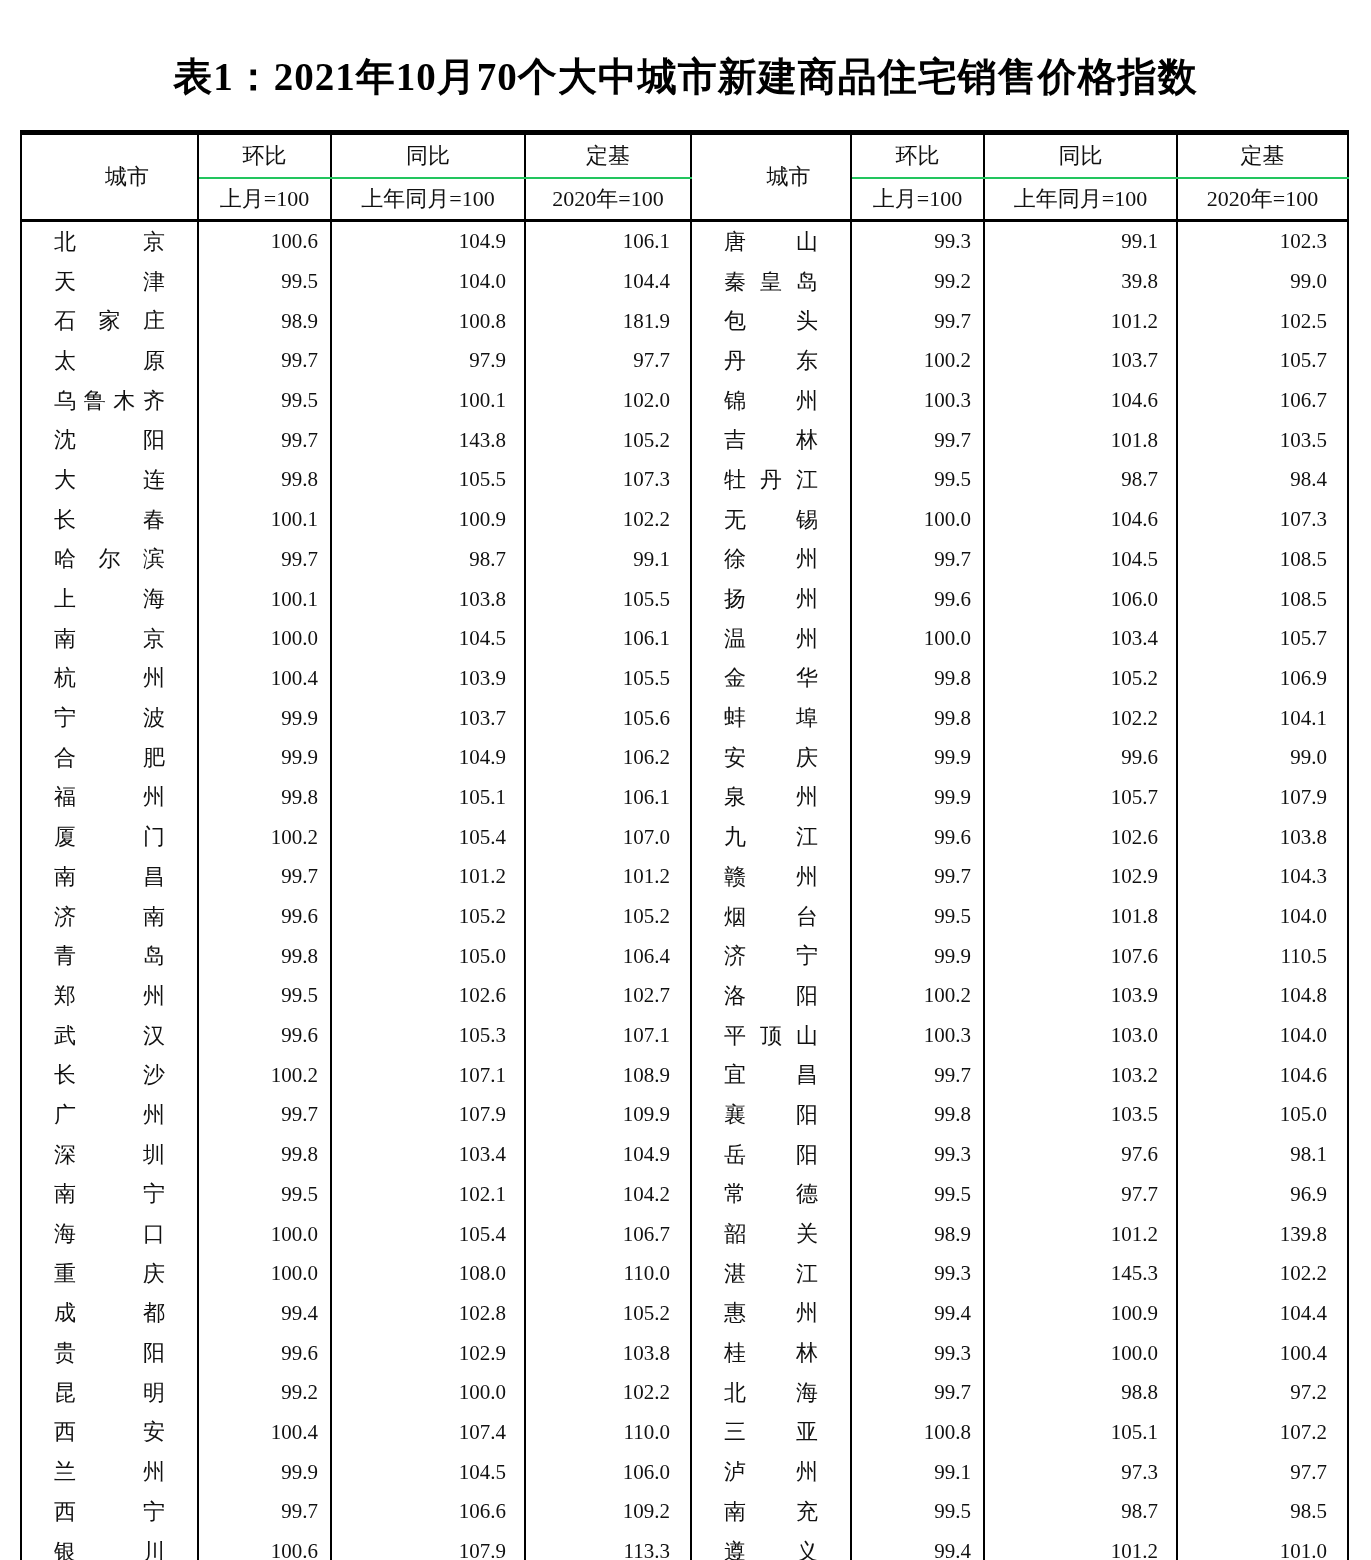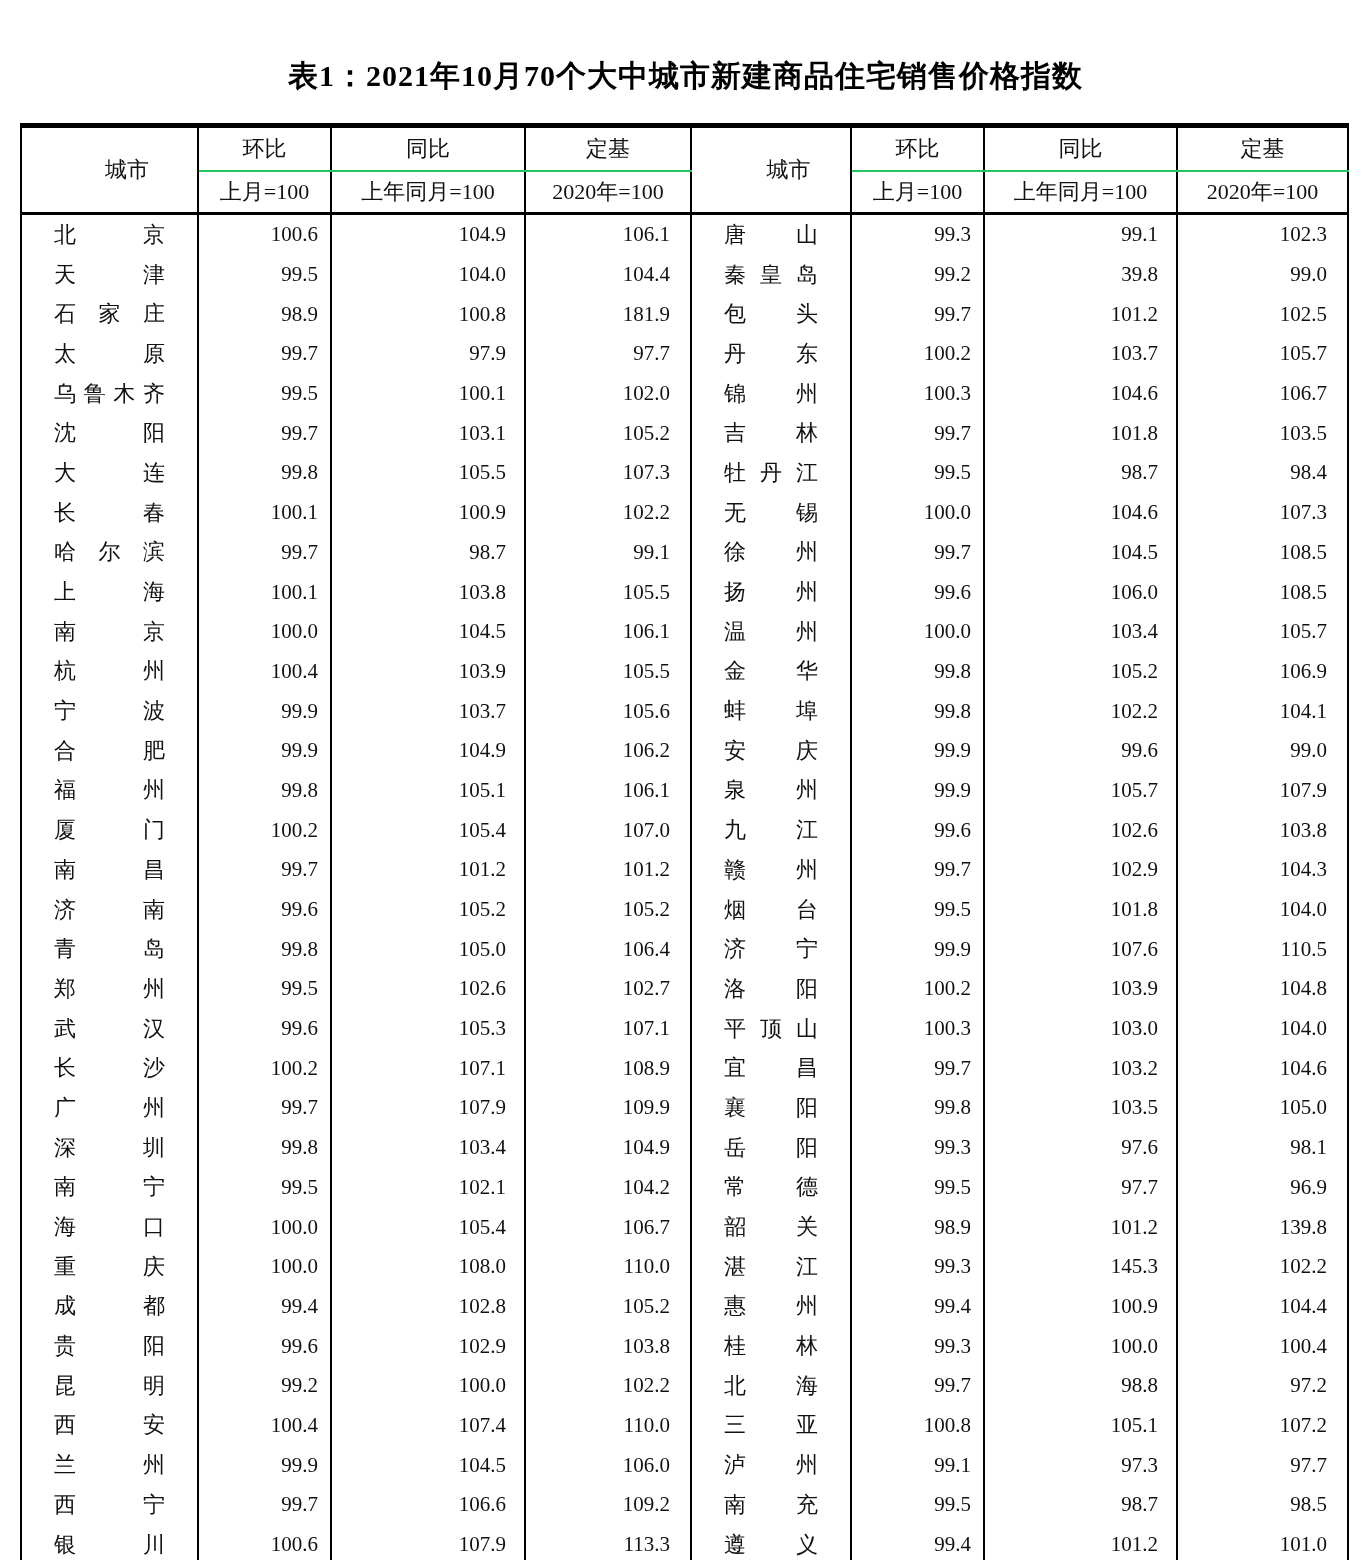"表1：2021年10月70个大中城市新建商品住宅销售价格指数" .doc-title { font-size: 30px -> 39px; margin: 6px -> 0 }
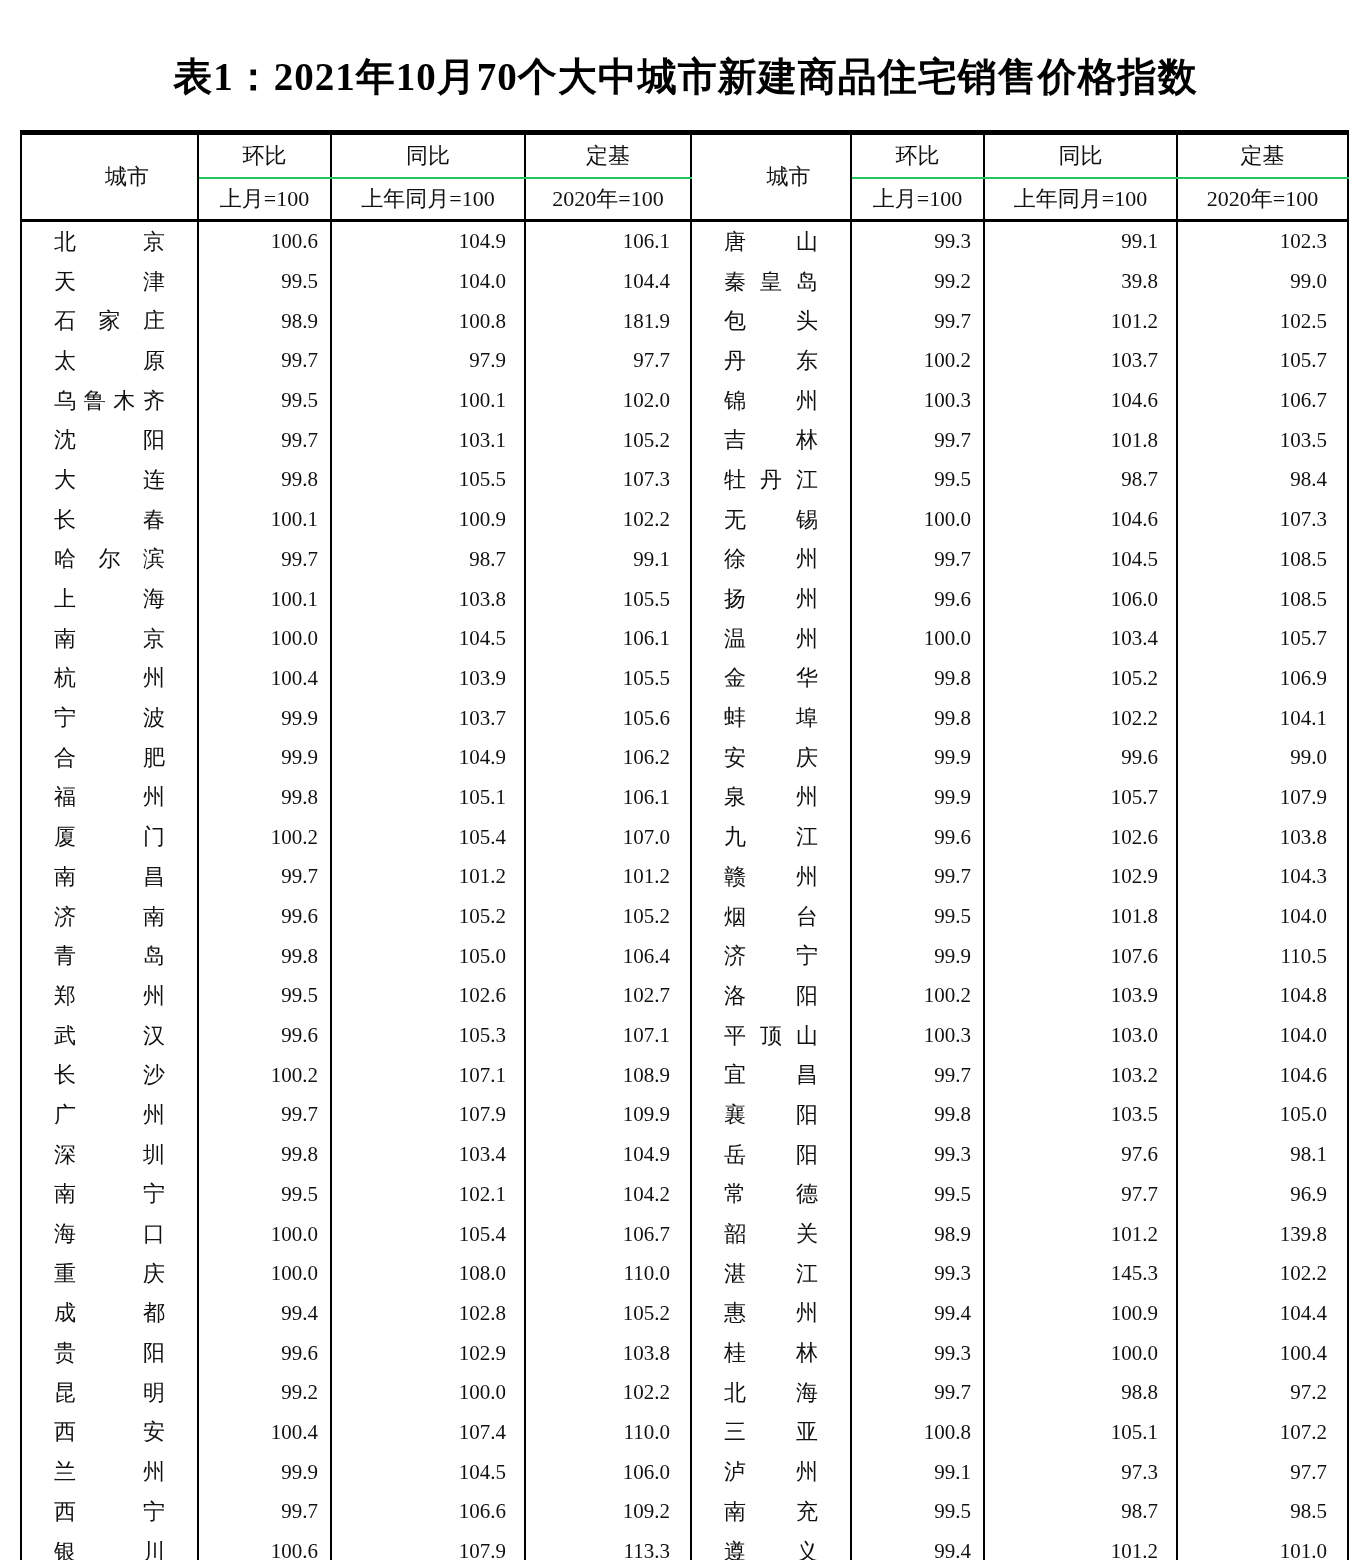"103.1" td.val-cell { text: 103.1 -> 143.8 }
